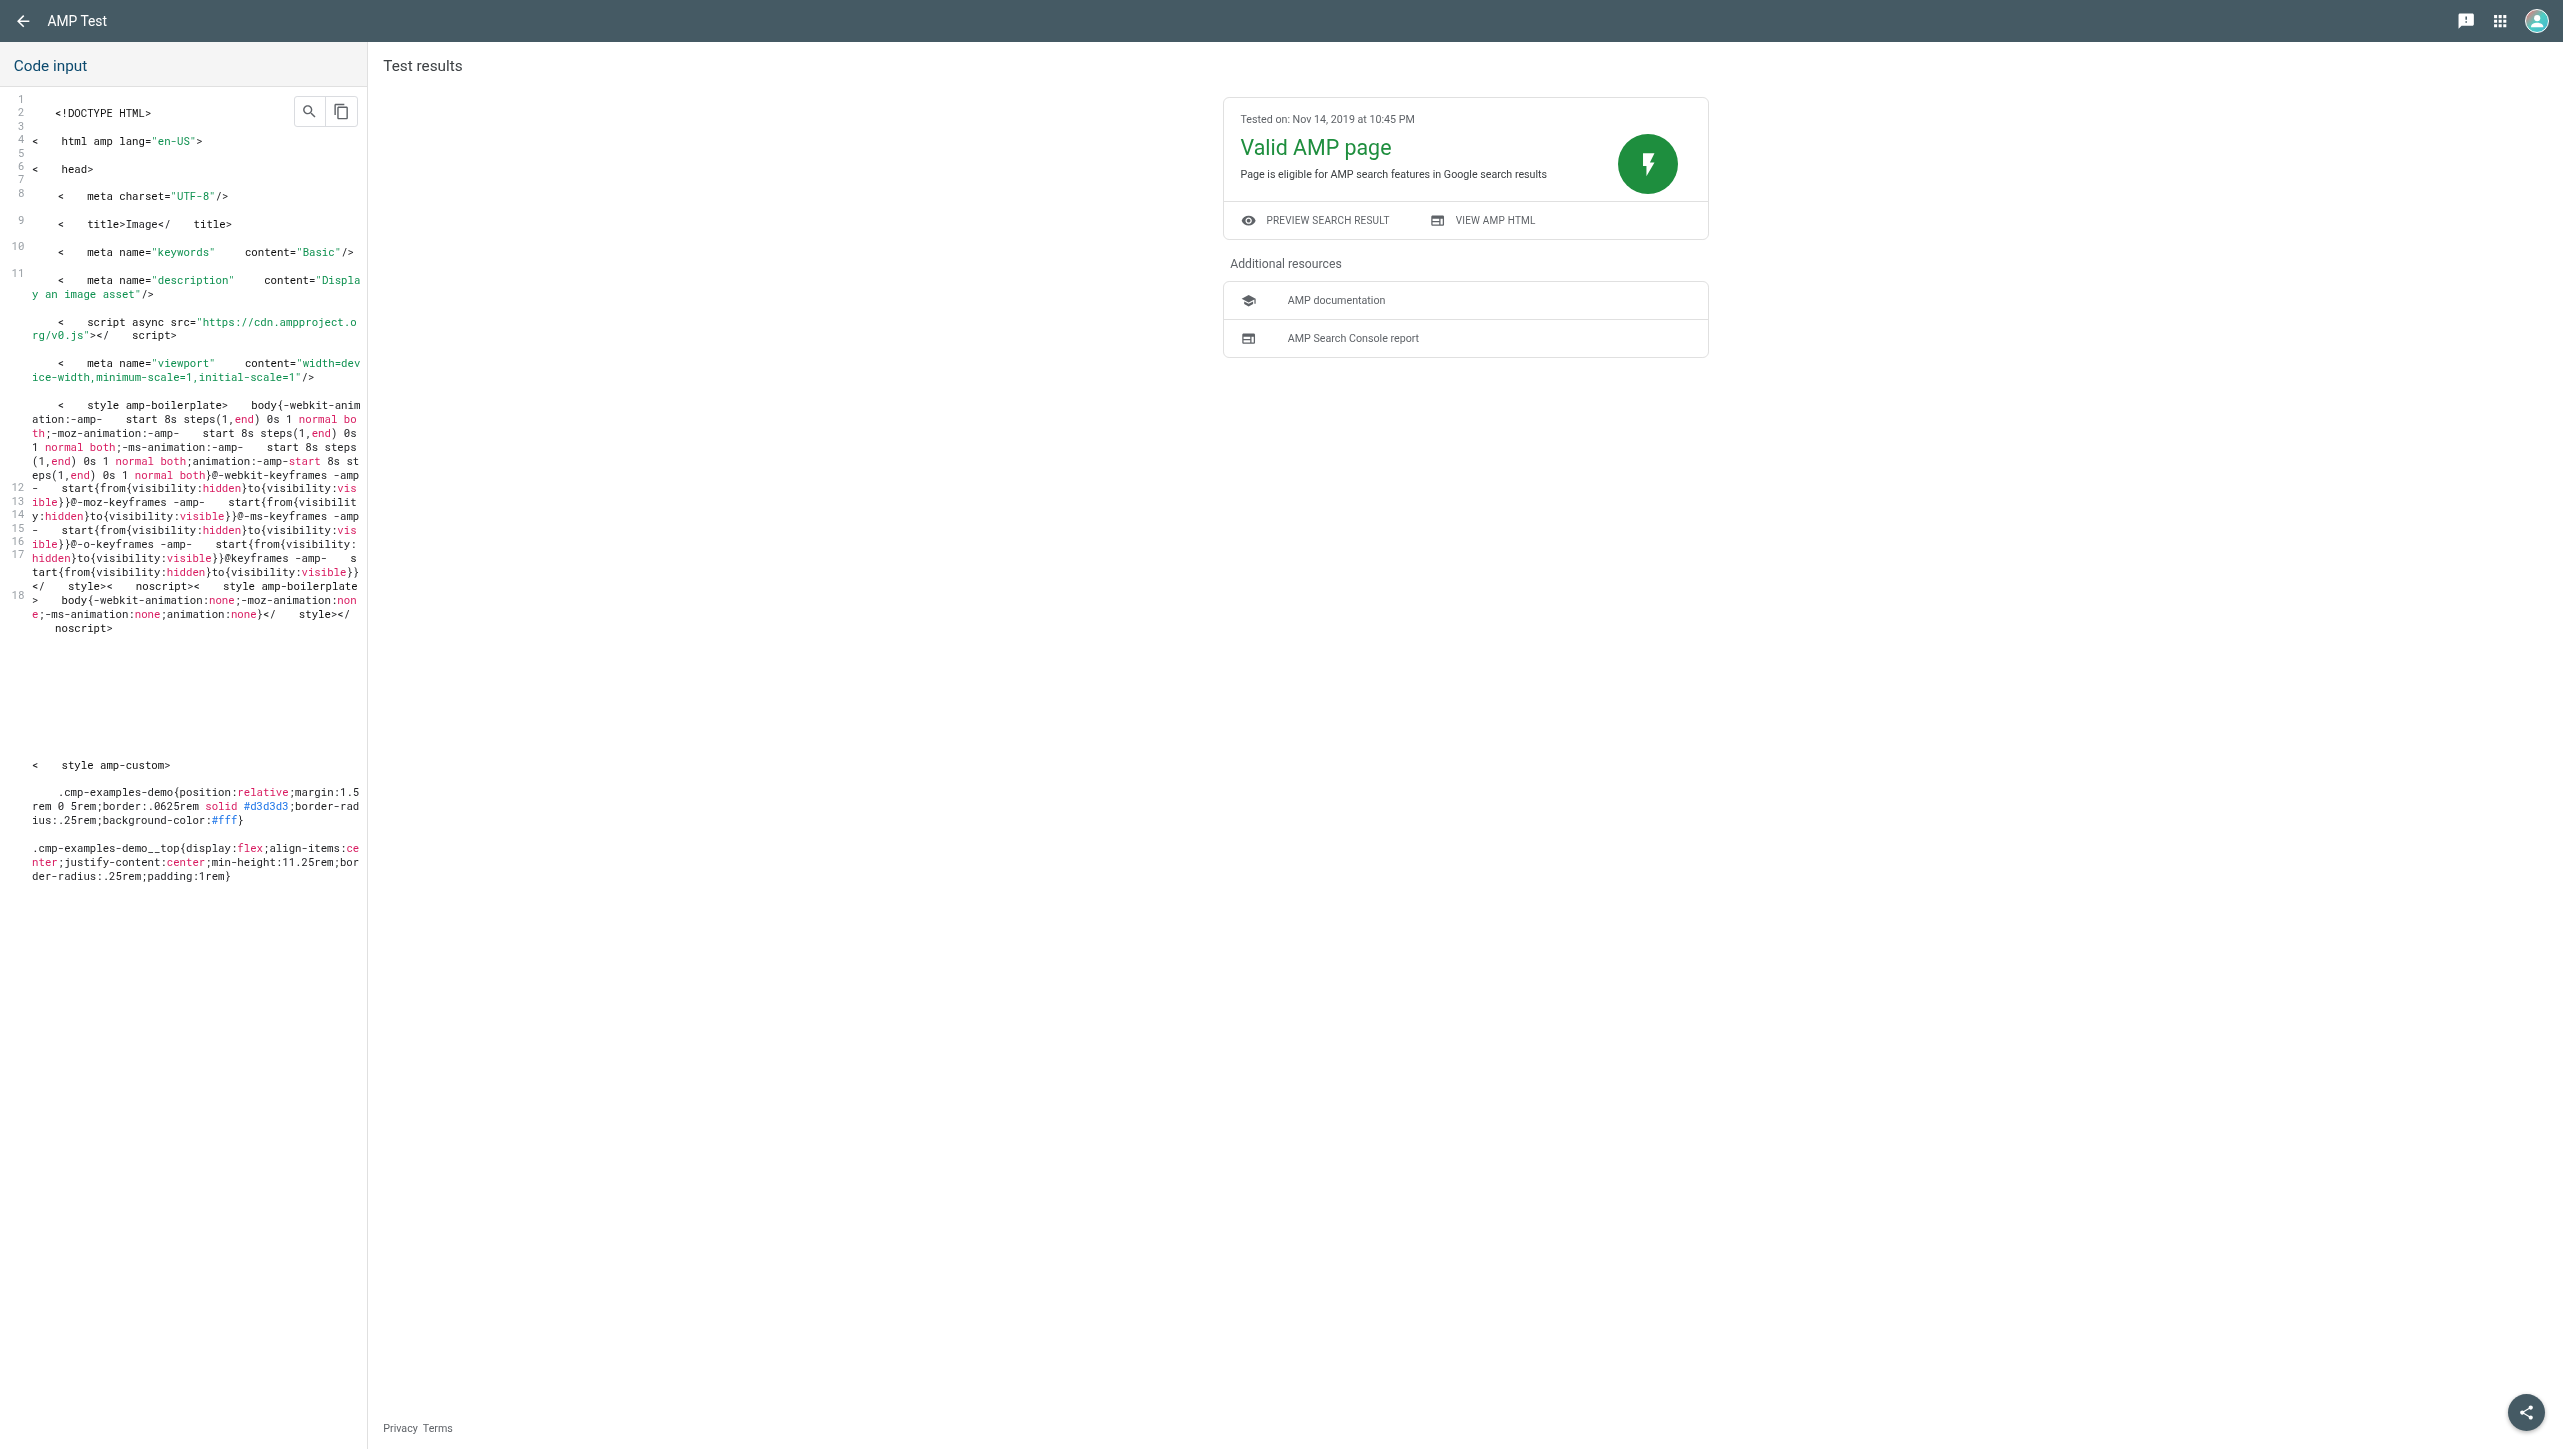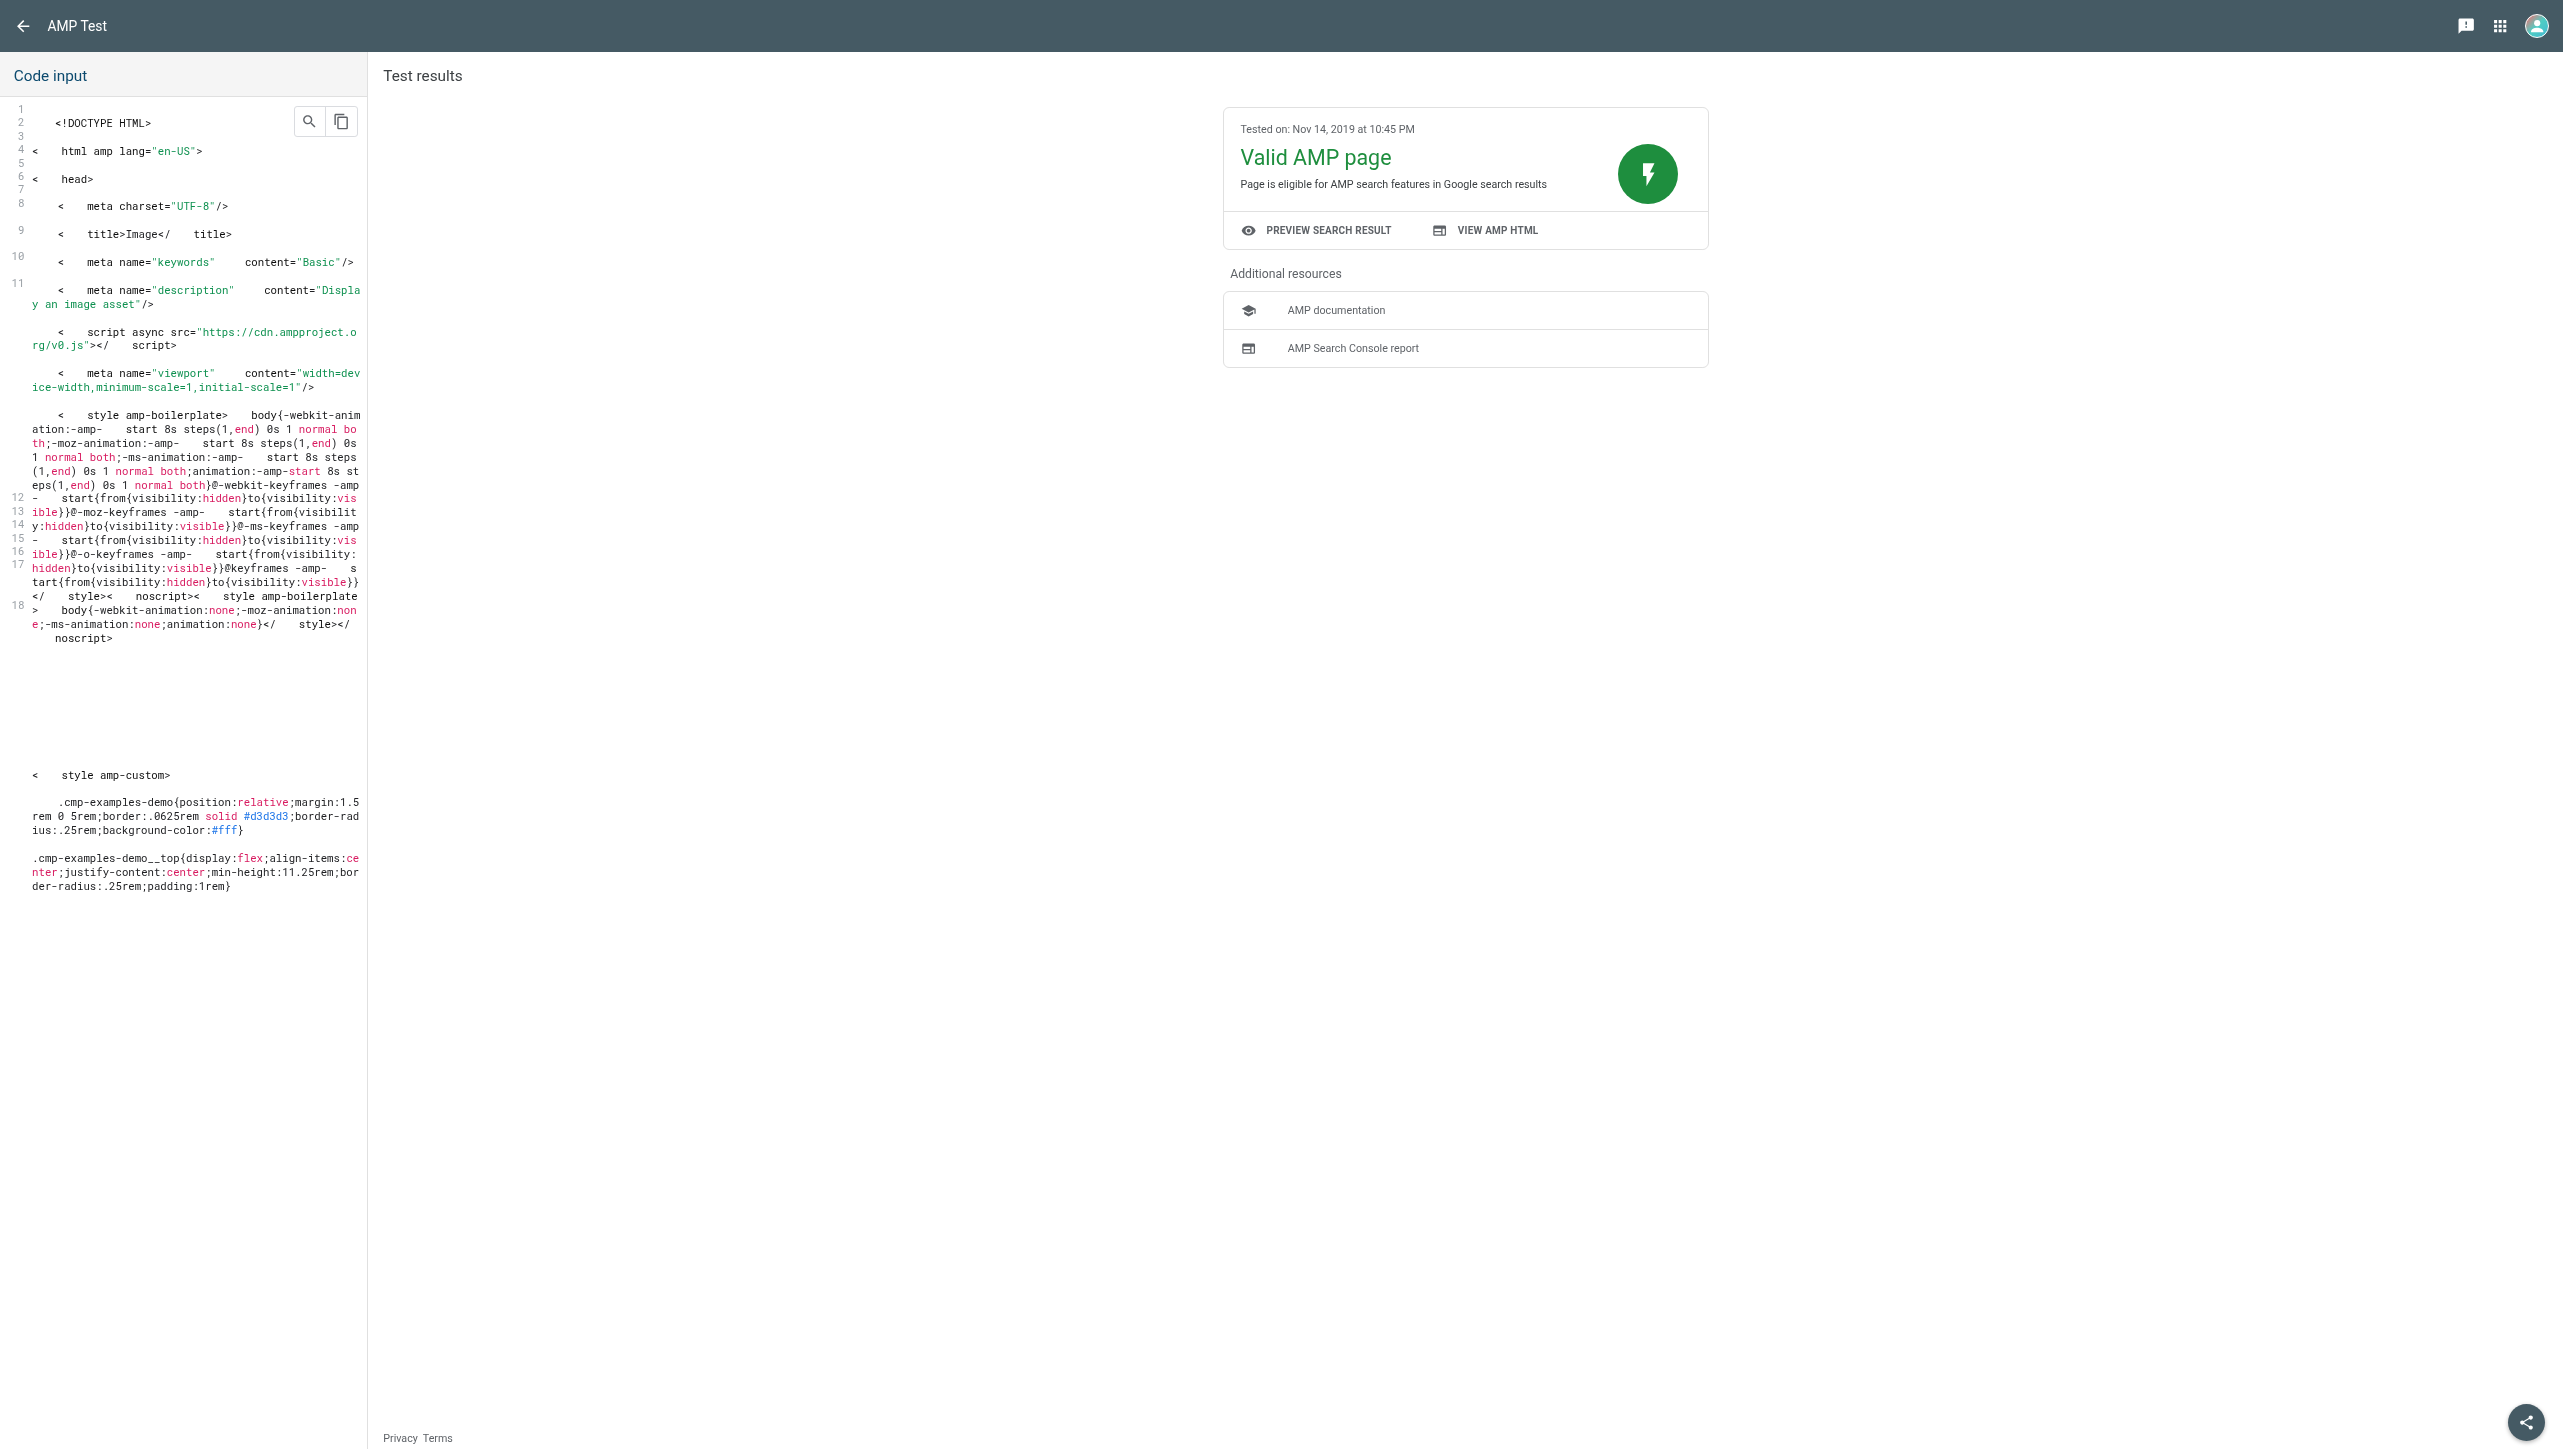"AMP Test" .header { height: 52px -> 42px }
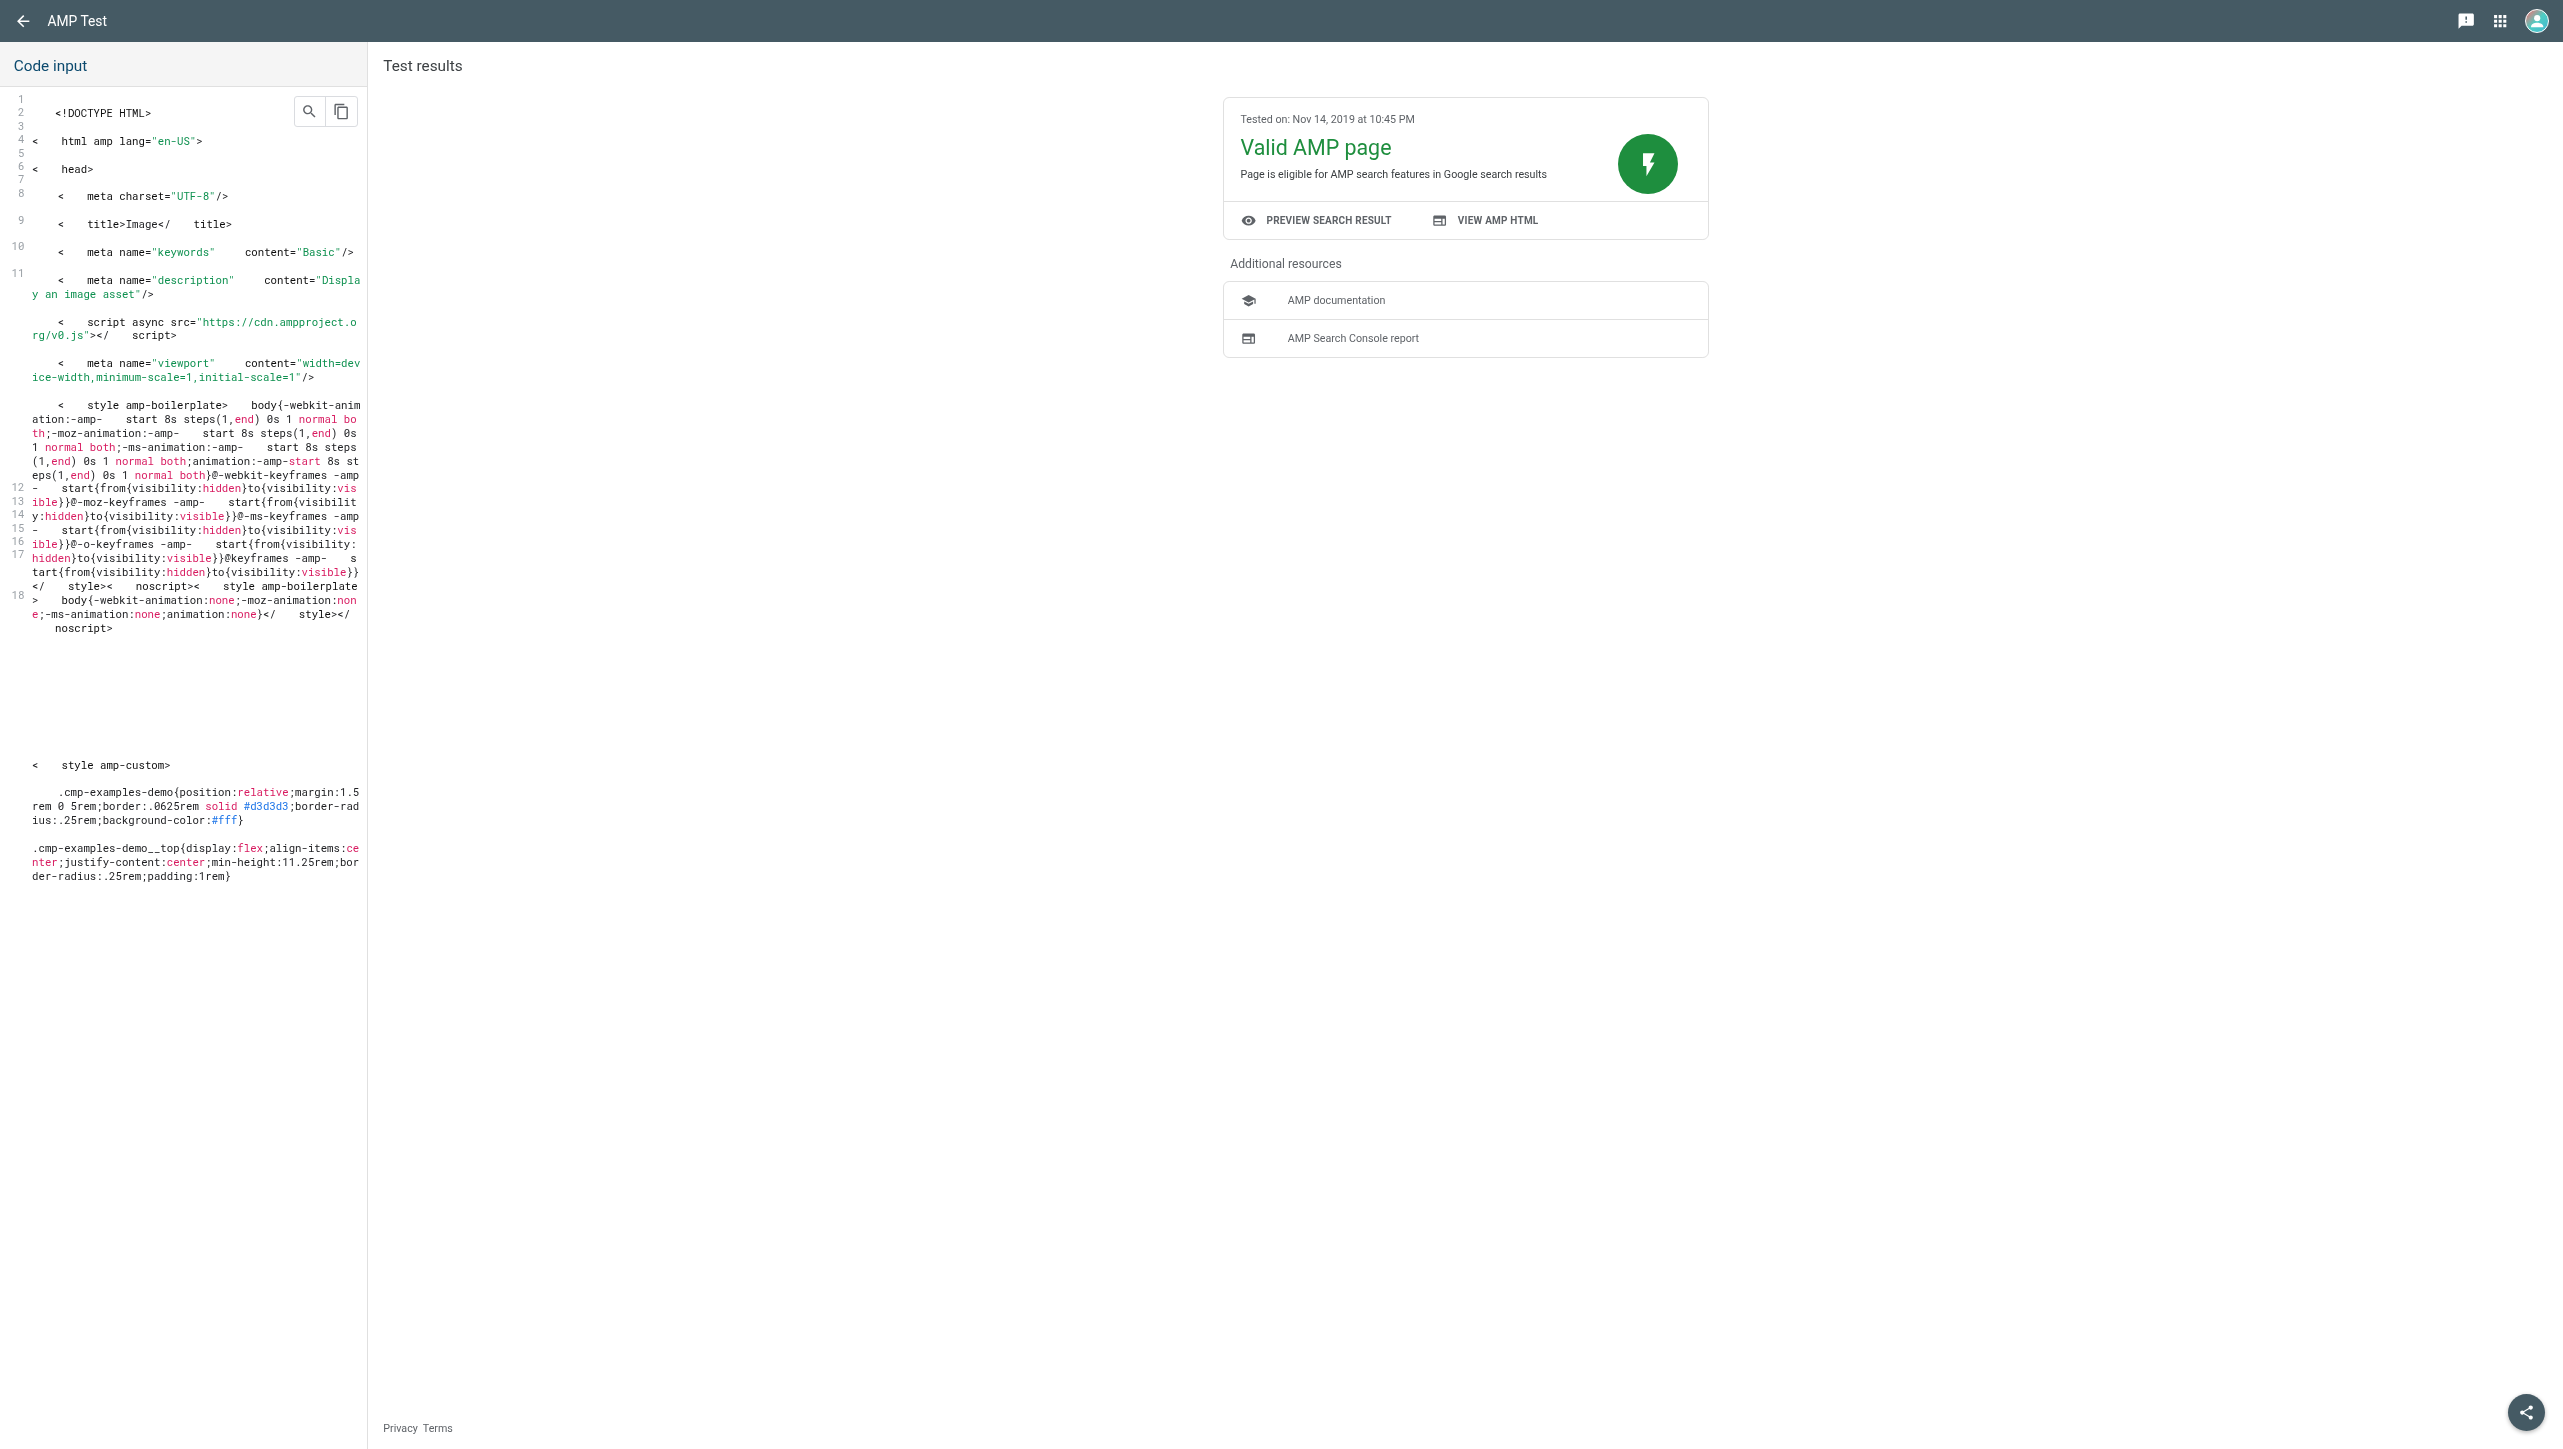"PREVIEW SEARCH RESULT" .card-action span { font-weight: 700 -> 400 }
